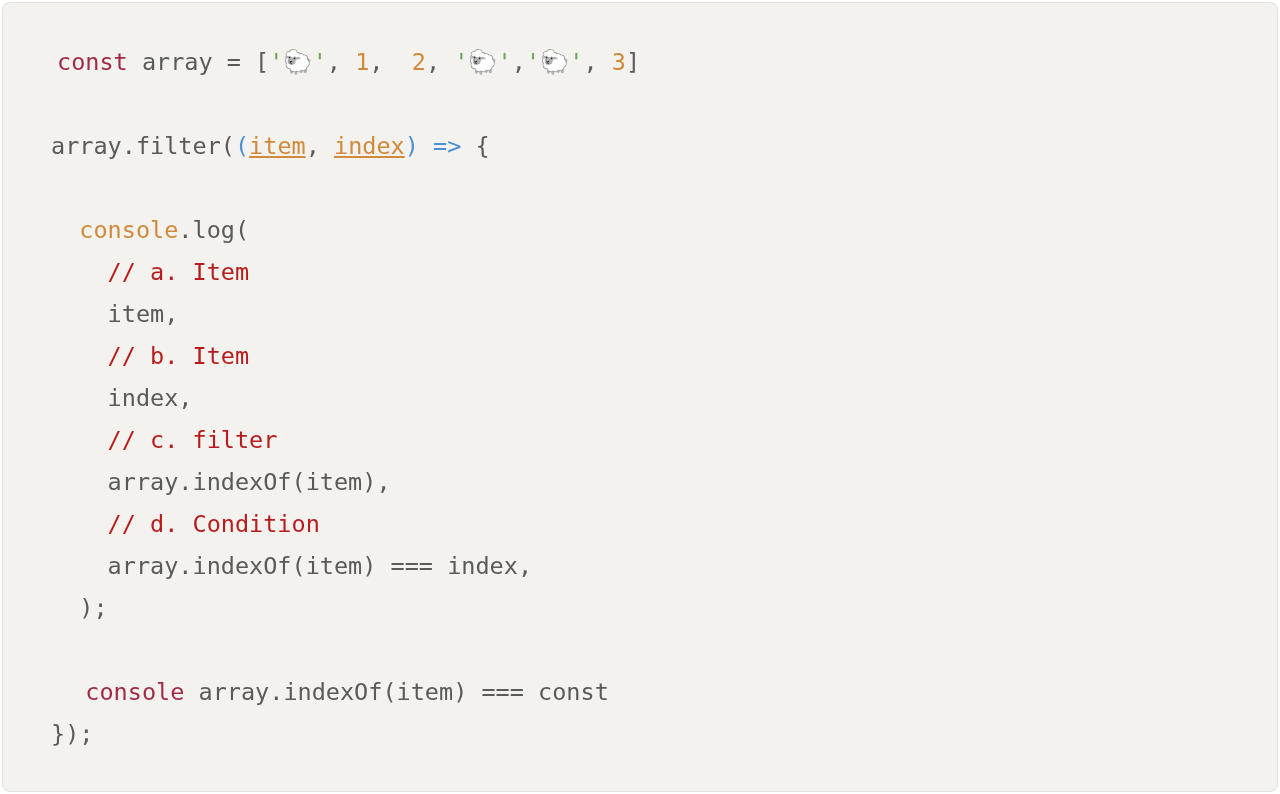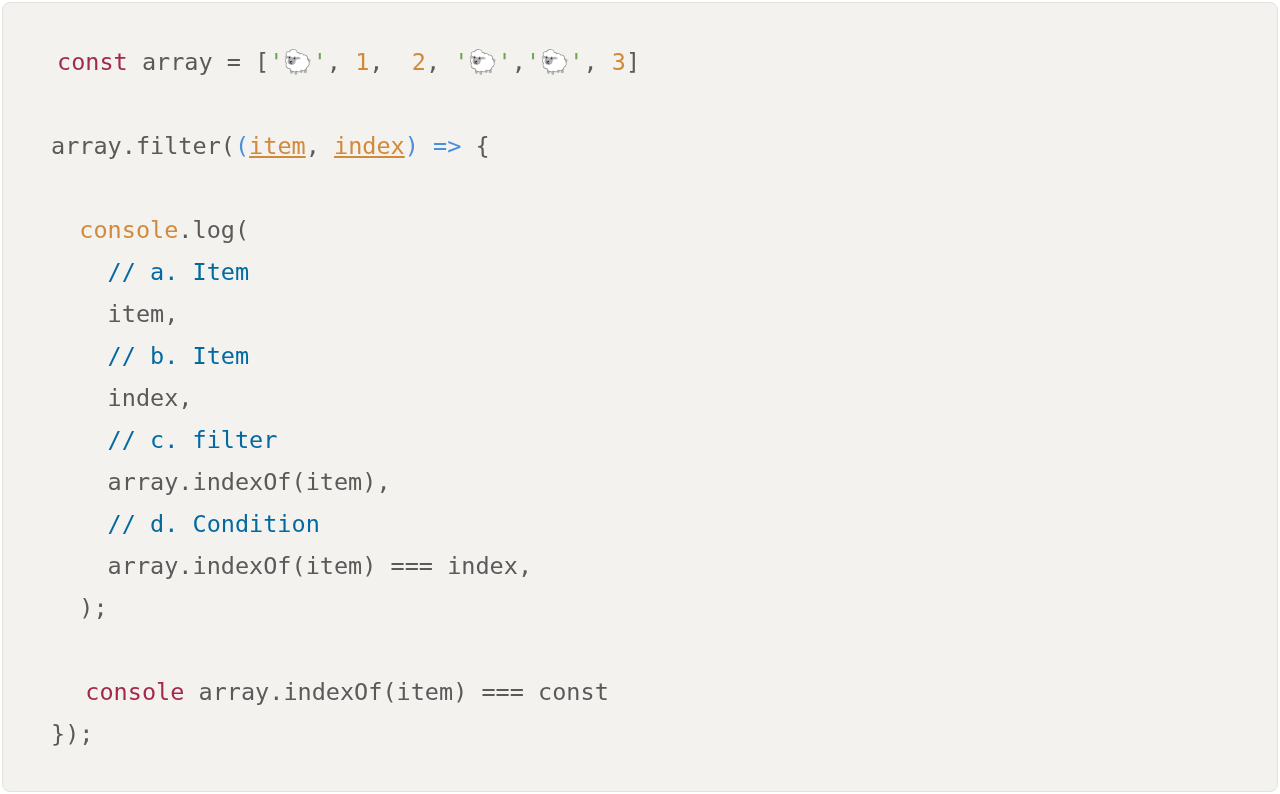"// a. Item" .tok-comment { color: #0369a1 -> #b91c1c }
